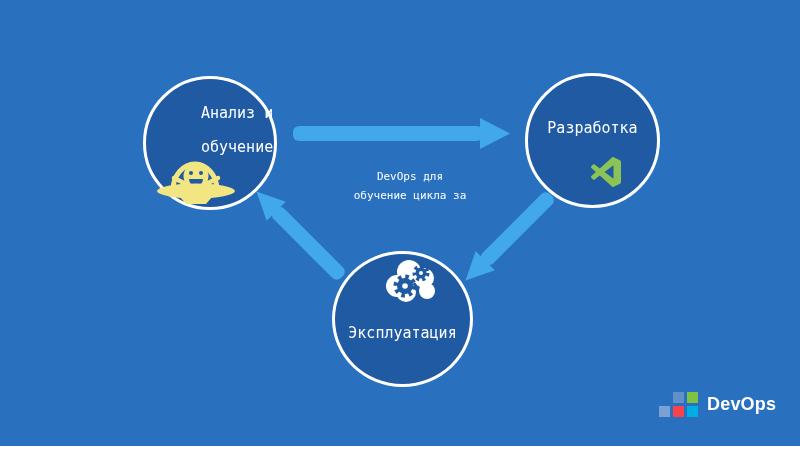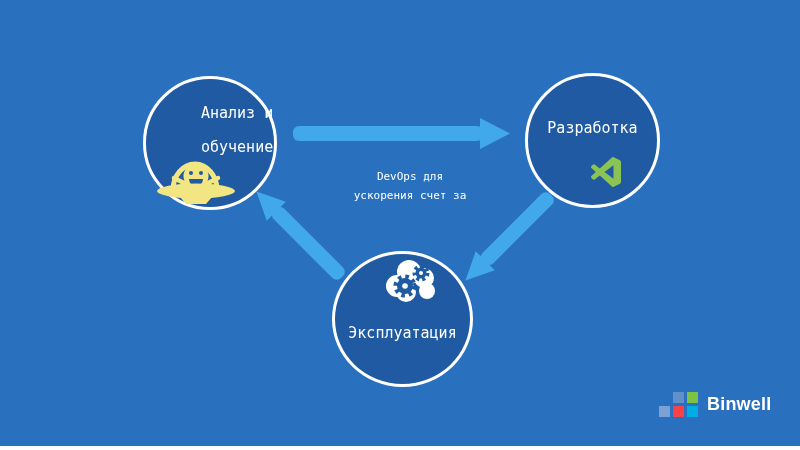"ускорения счет за" span.caption-line { text: ускорения счет -> обучение цикла }
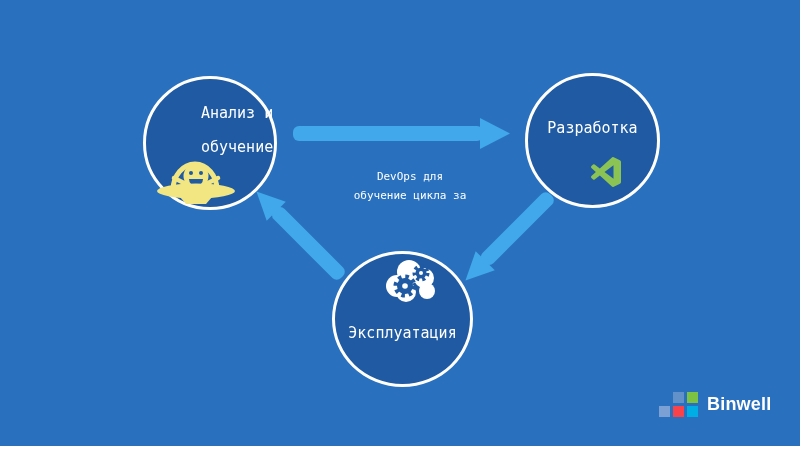"Binwell" span.logo-text { text: Binwell -> DevOps }
